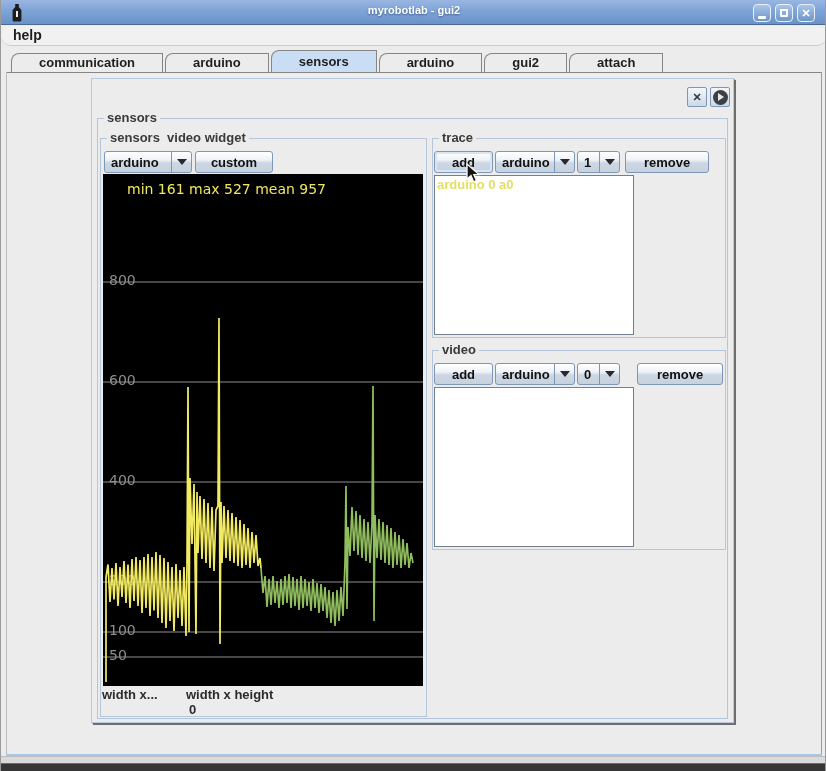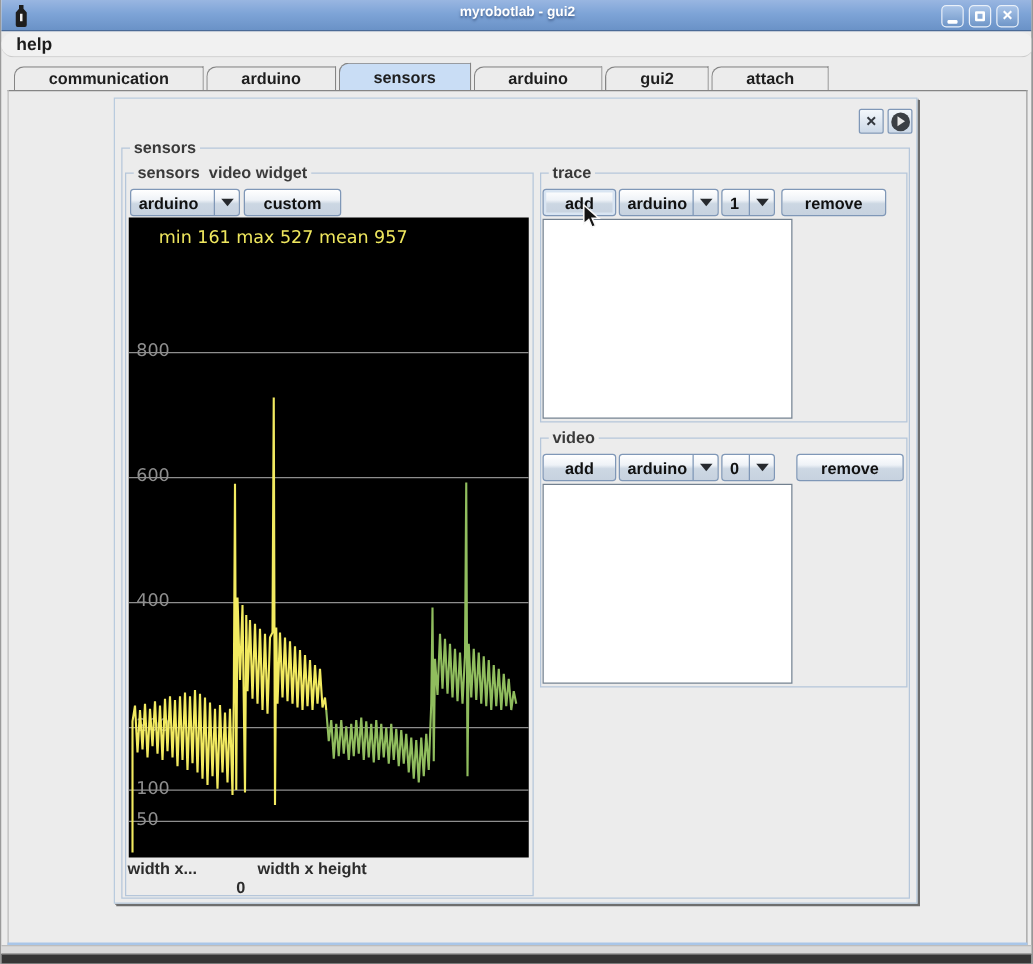"arduino 0 a0" div.list-item { html: none -> <div>arduino 0 a0</div> }
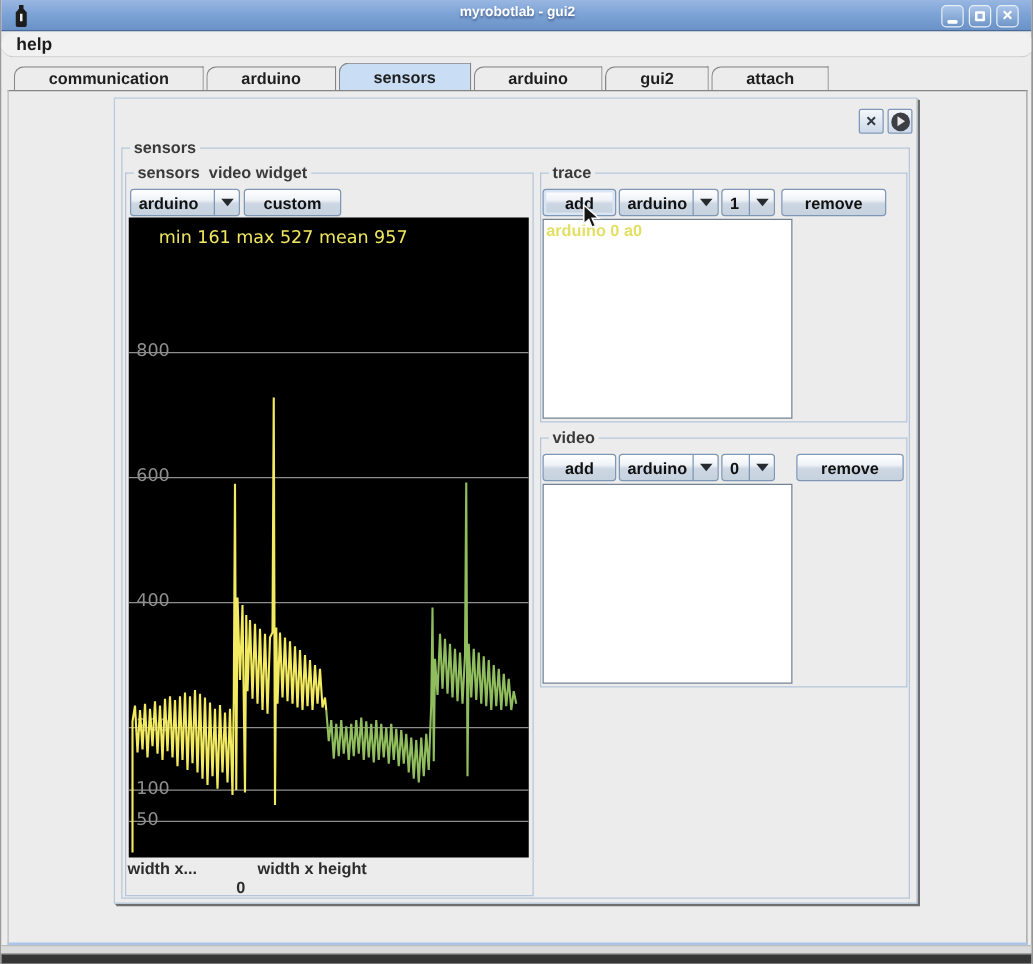"width x height" .s-wh { left: 114px -> 94px }
